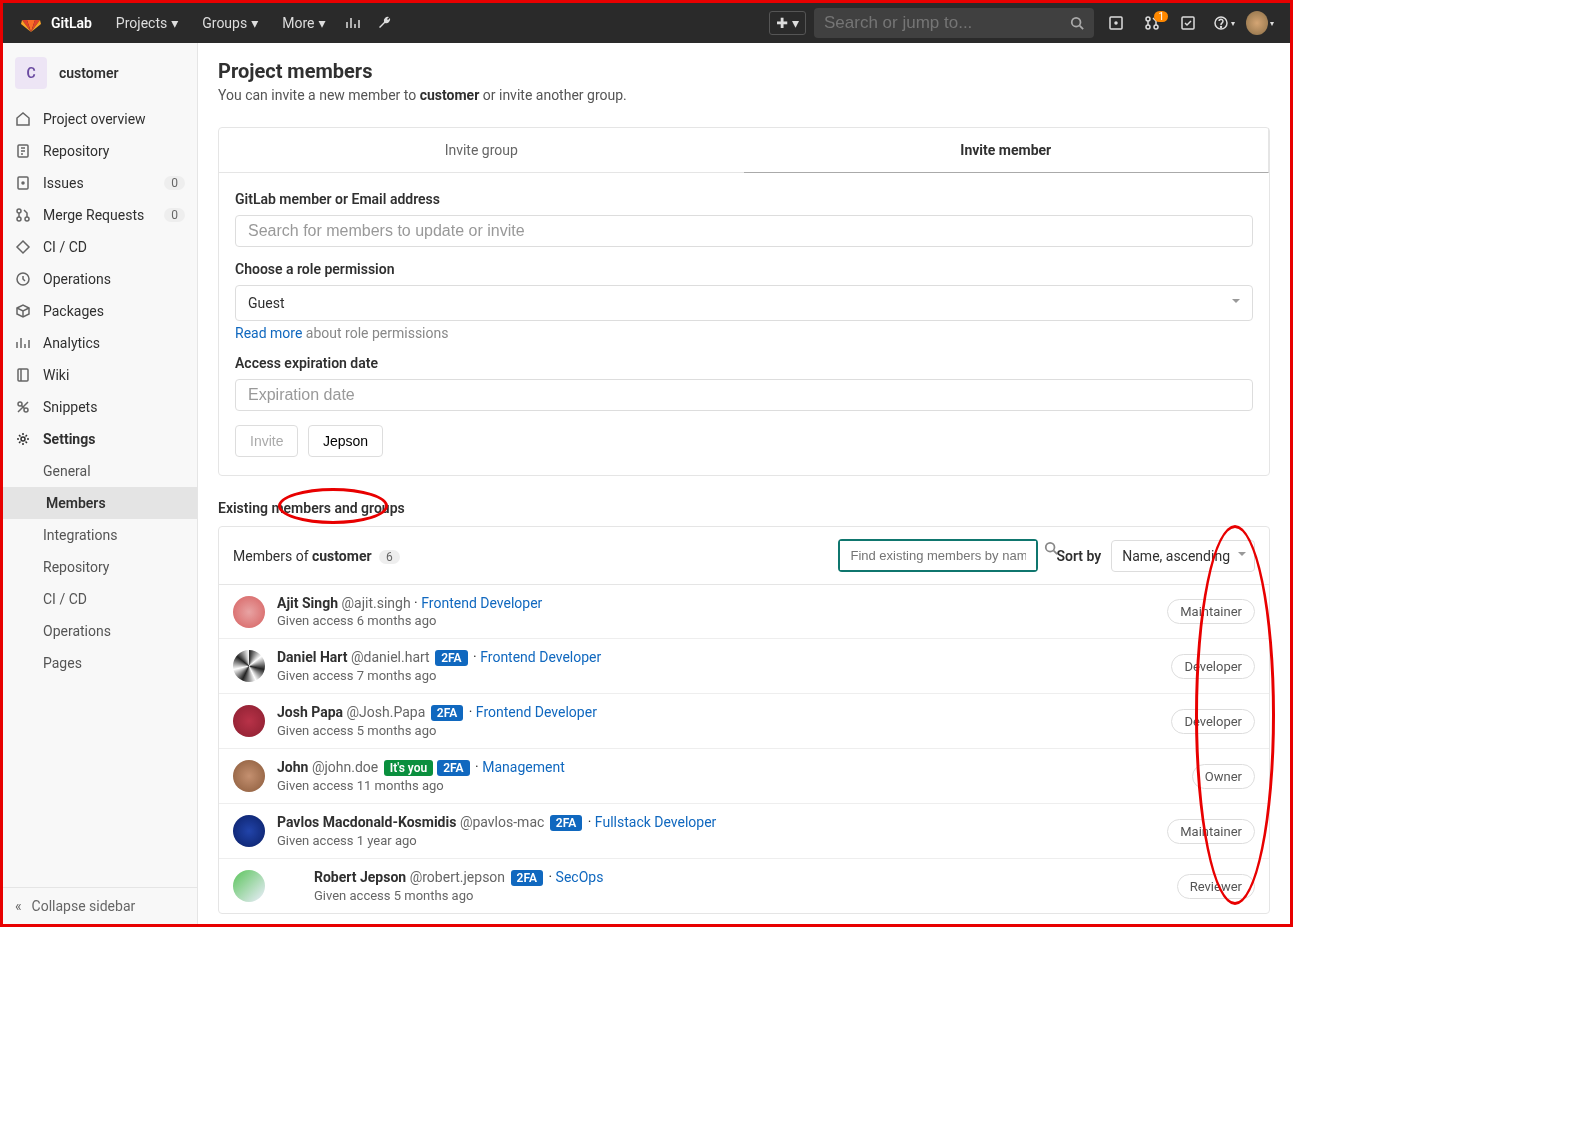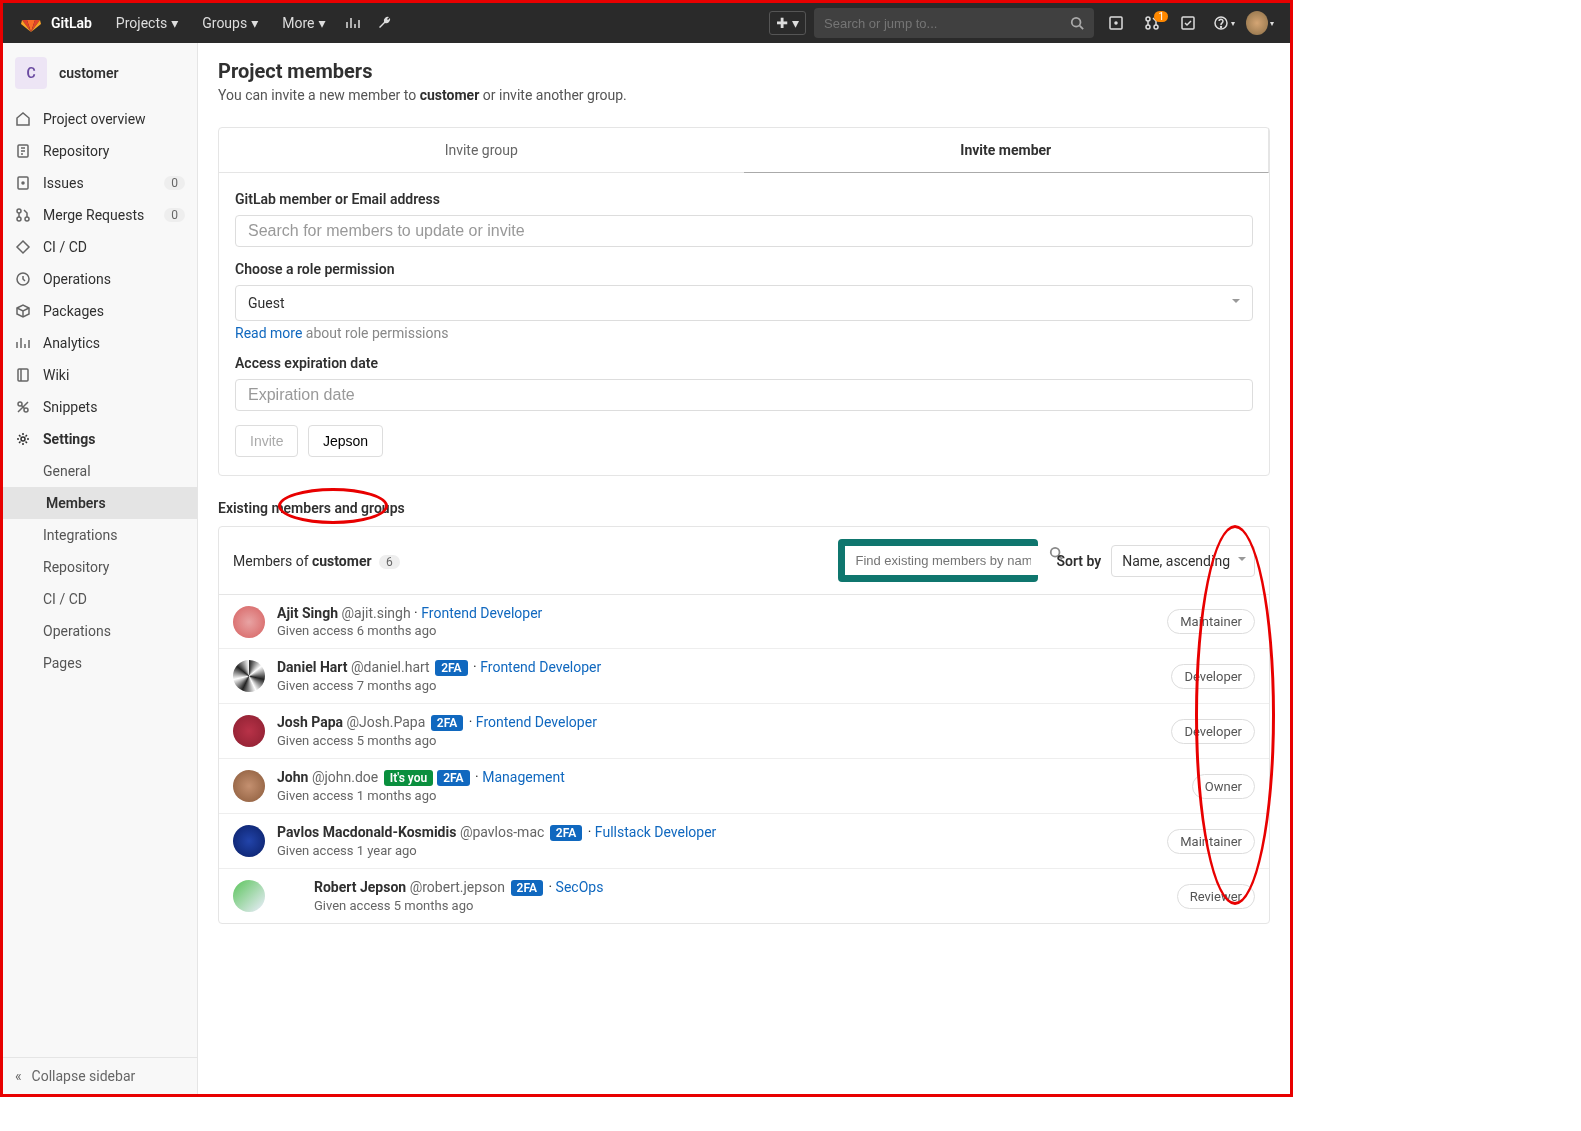"GitLab" .red-frame { height: 1097px -> 927px }
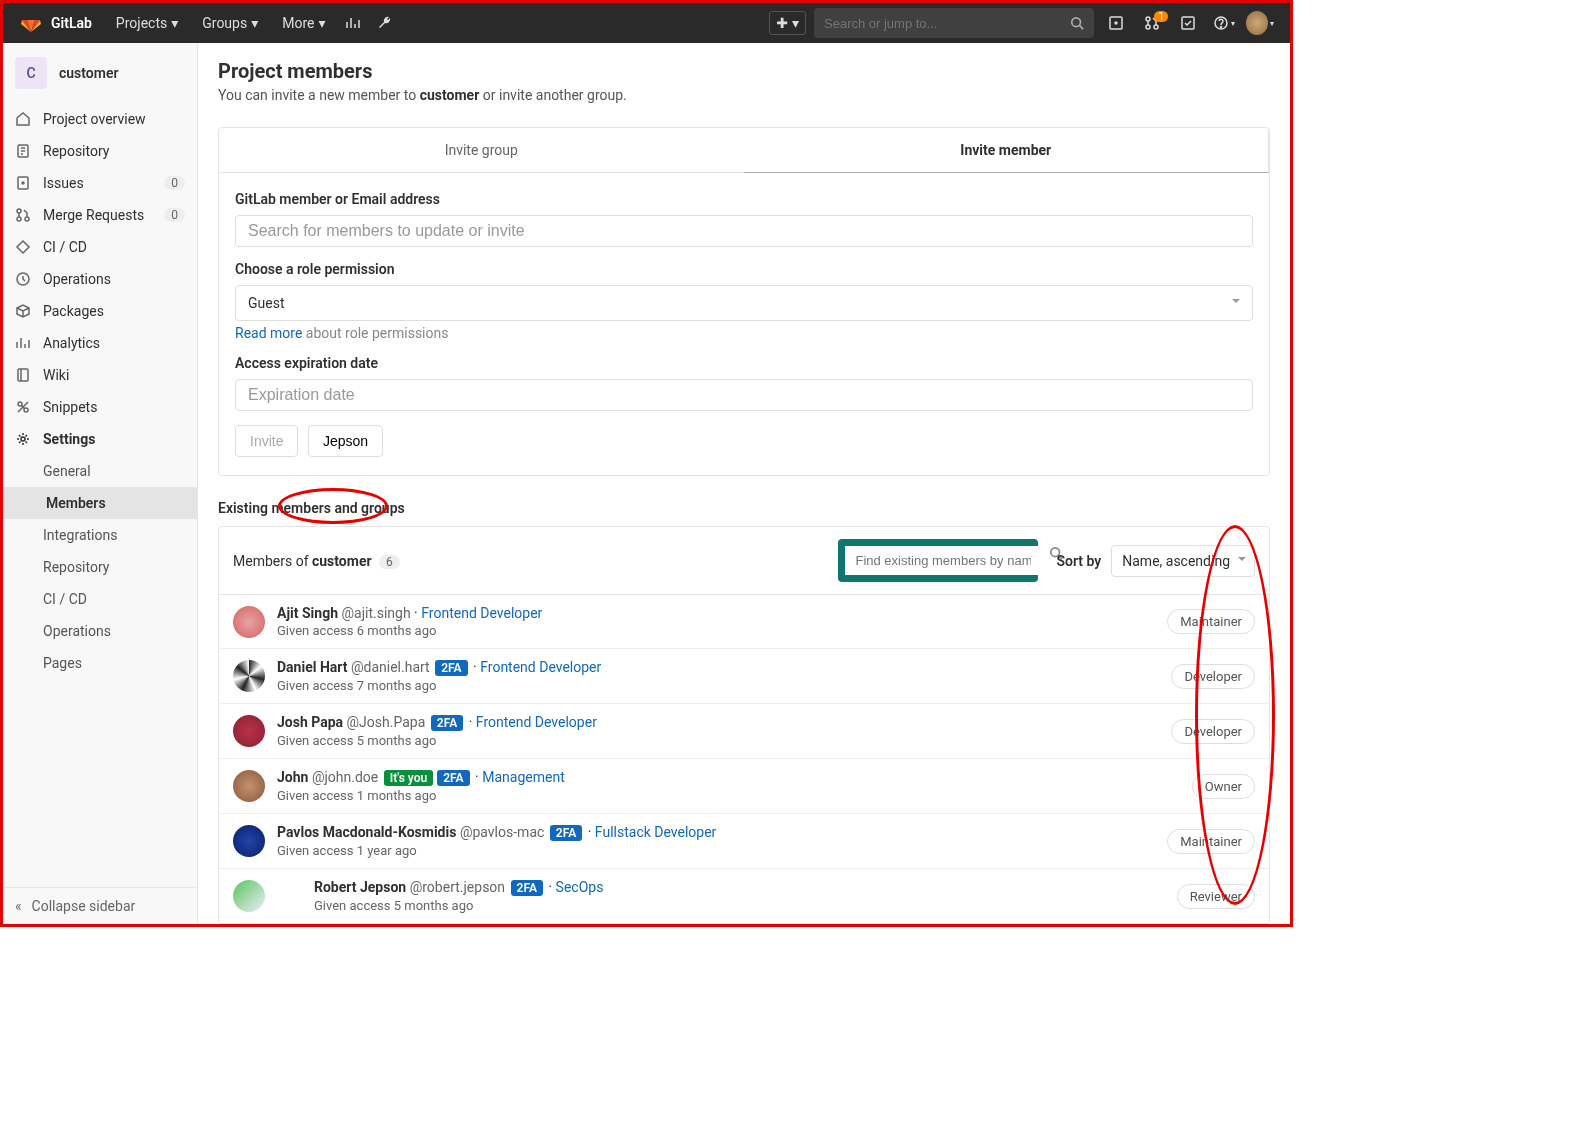"Search or jump to..." .search-box input { font-size: 13px -> 17px }
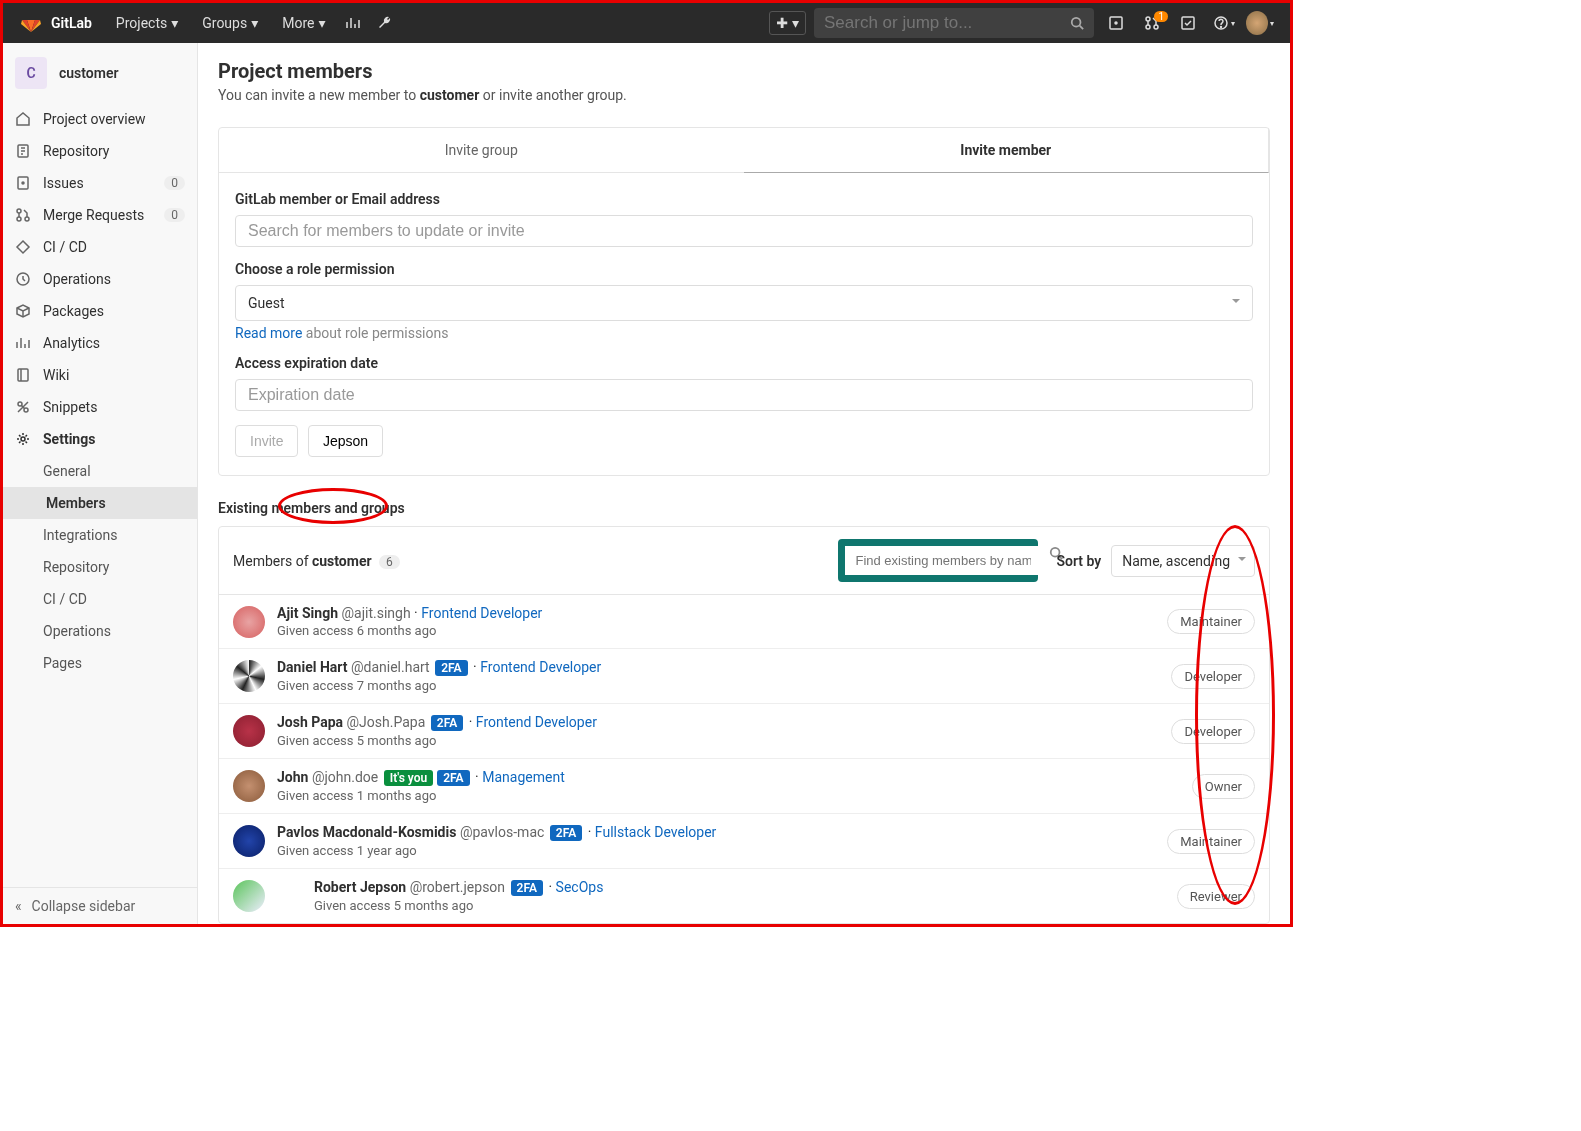"Find existing members by nam" .search-members { border: 7px solid #0f766e -> 2px solid #0f766e }
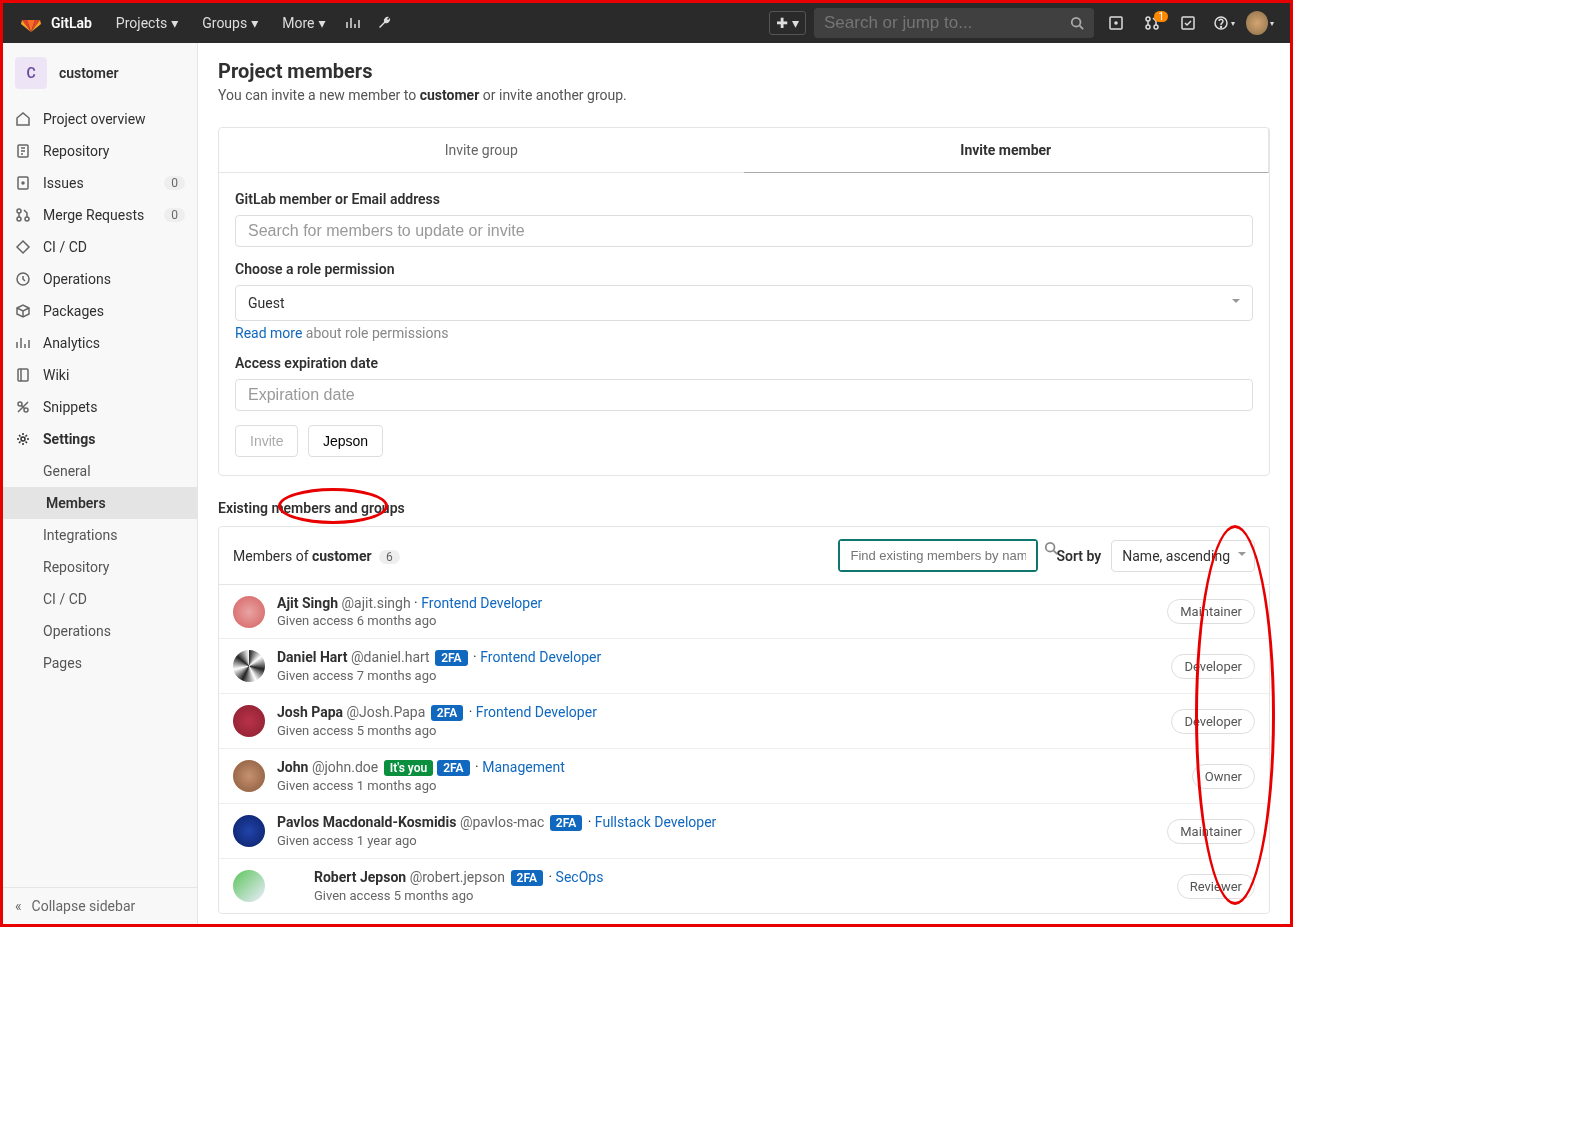"Given access 1 months ago" div.maccess { text: 1 -> 11 }
